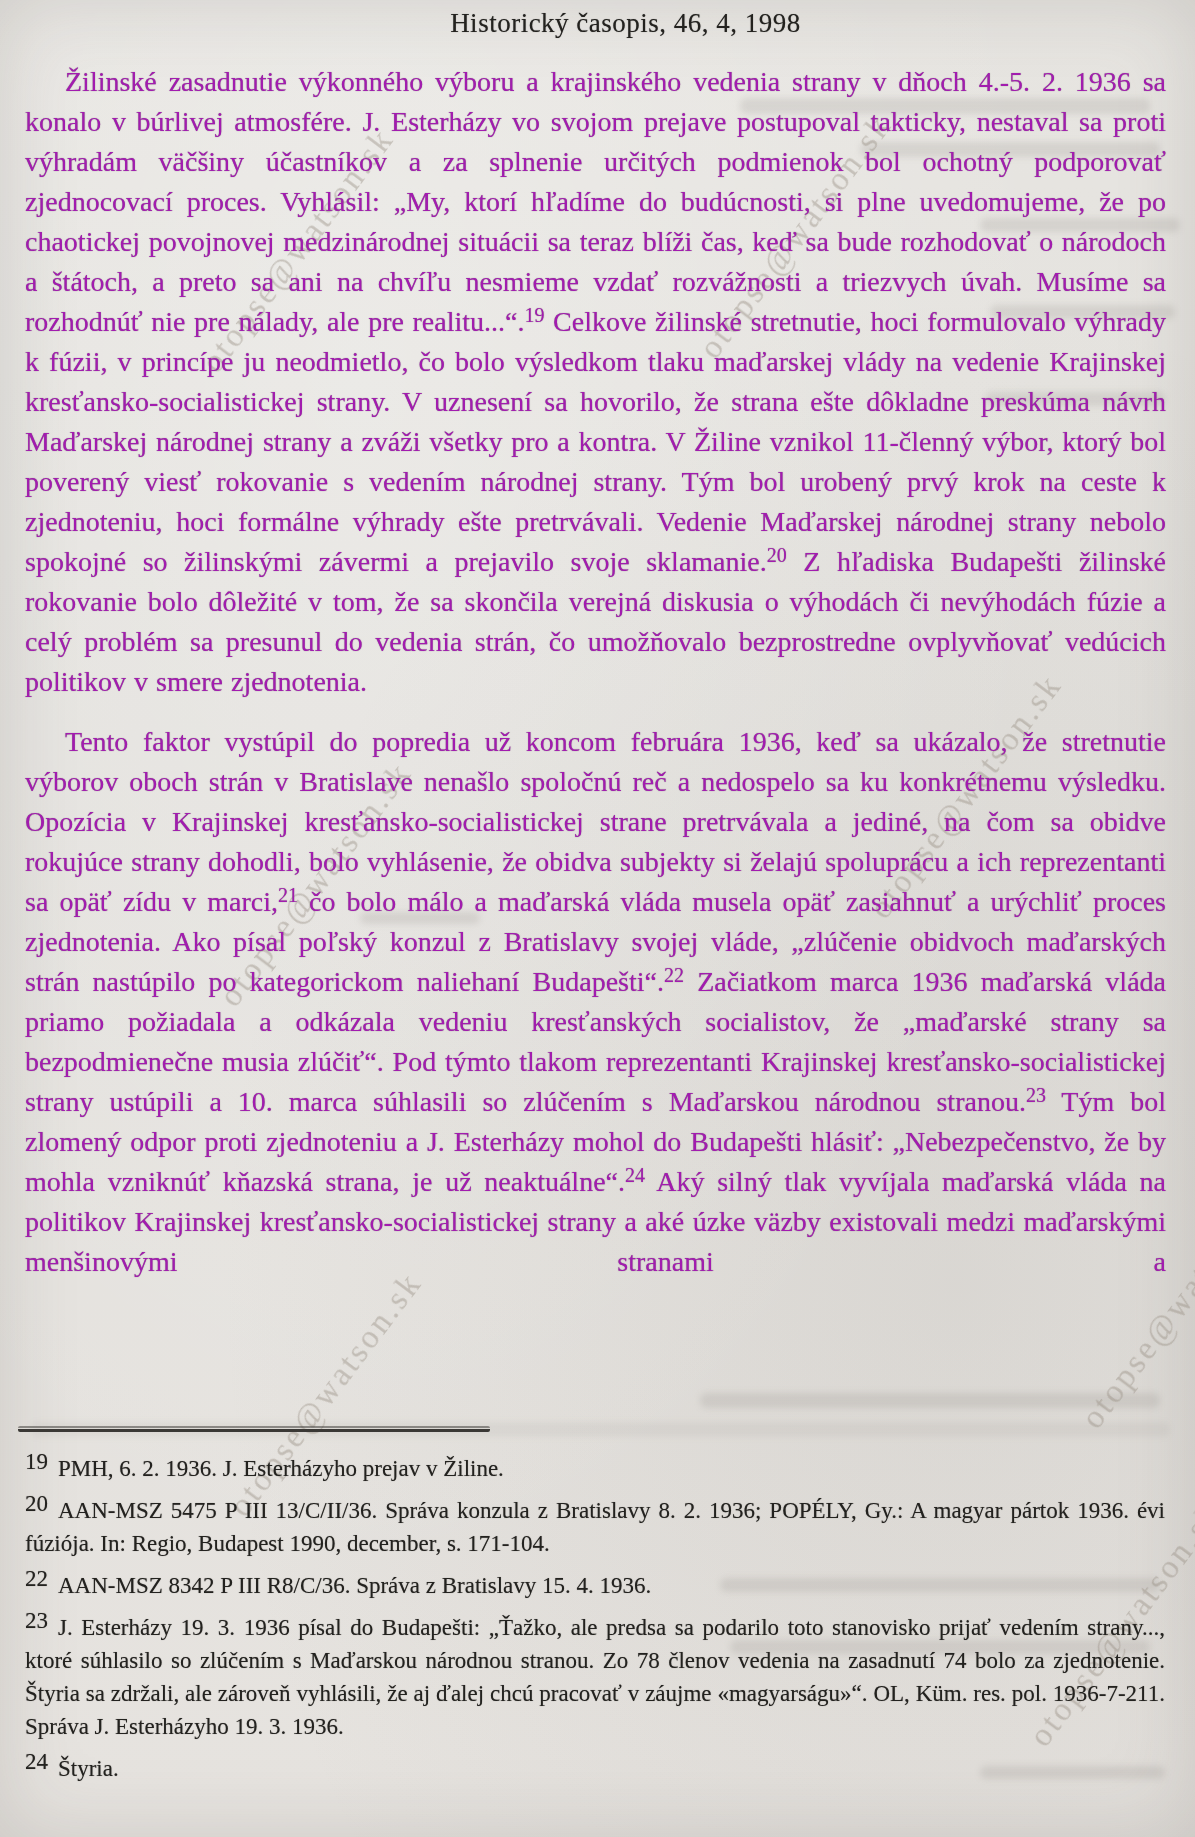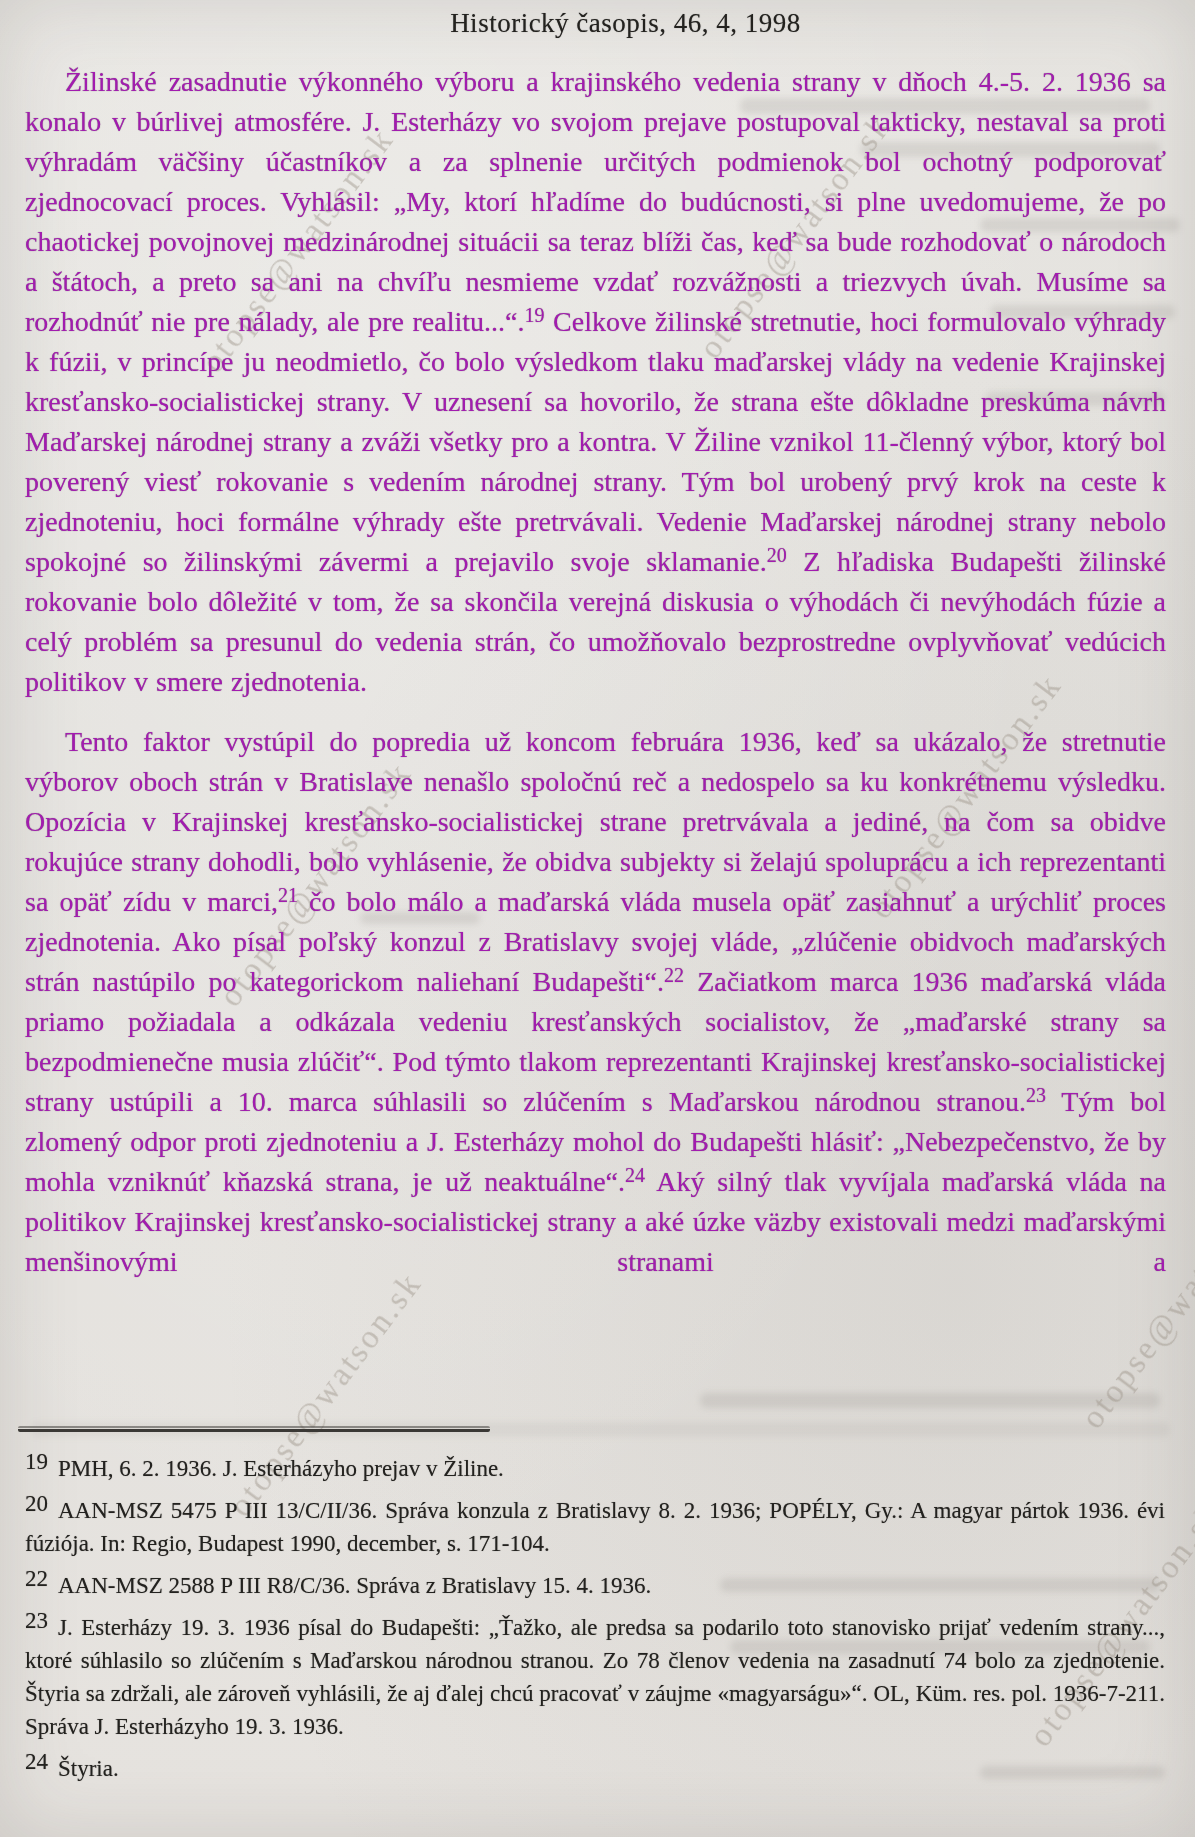"AAN-MSZ 2588 P III R8/C/36." span { text: 2588 -> 8342 }
